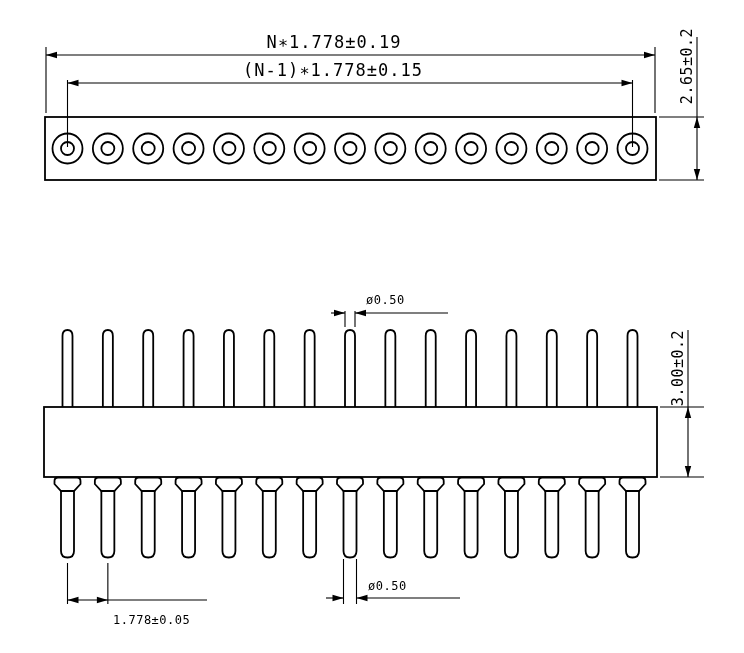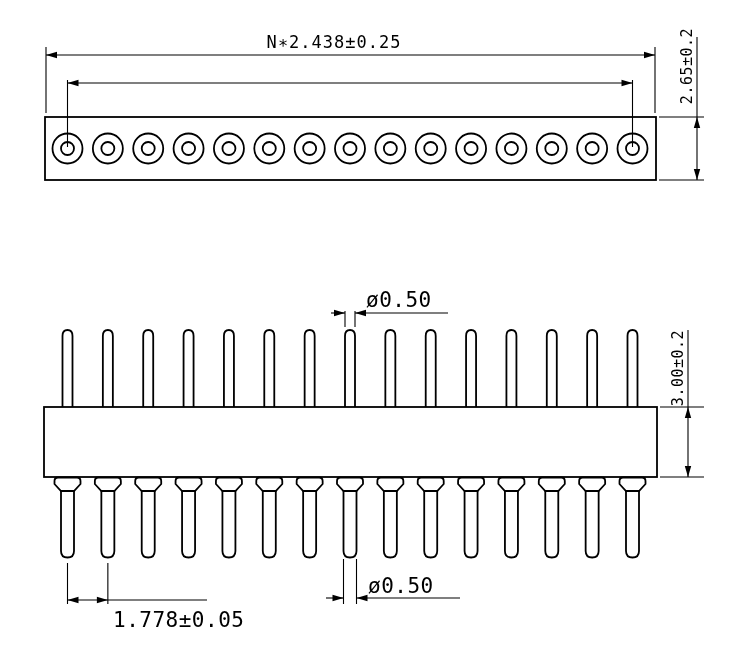"N∗2.438±0.25" div.dim-label { text: 2.438±0.25 -> 1.778±0.19 }
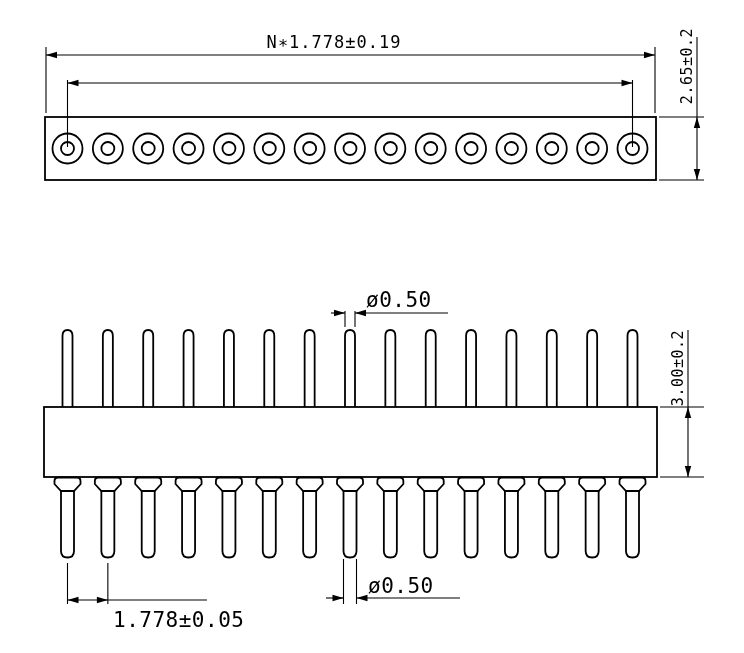"(N-1)∗1.778±0.15" div.dim-label { html: none -> <div>(N-1)∗1.778±0.15</div> }
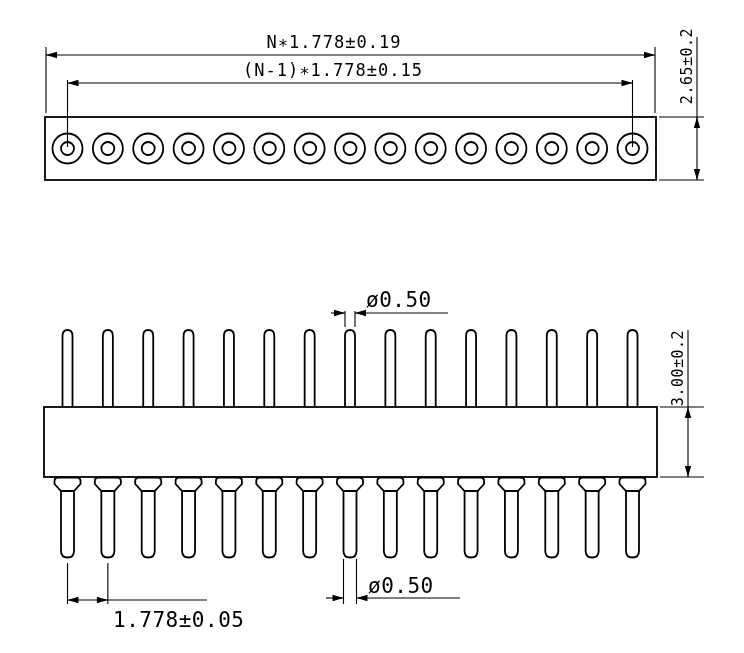"ø0.50" .dim-label.small { font-size: 21px -> 12px }
